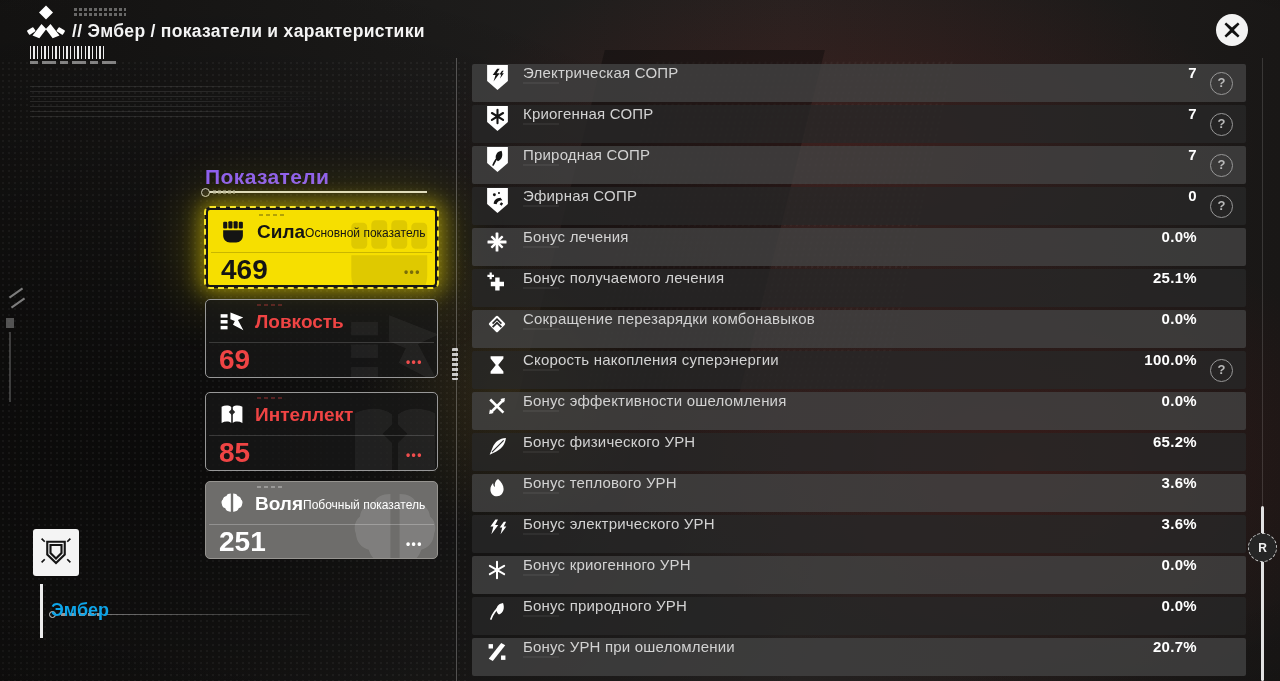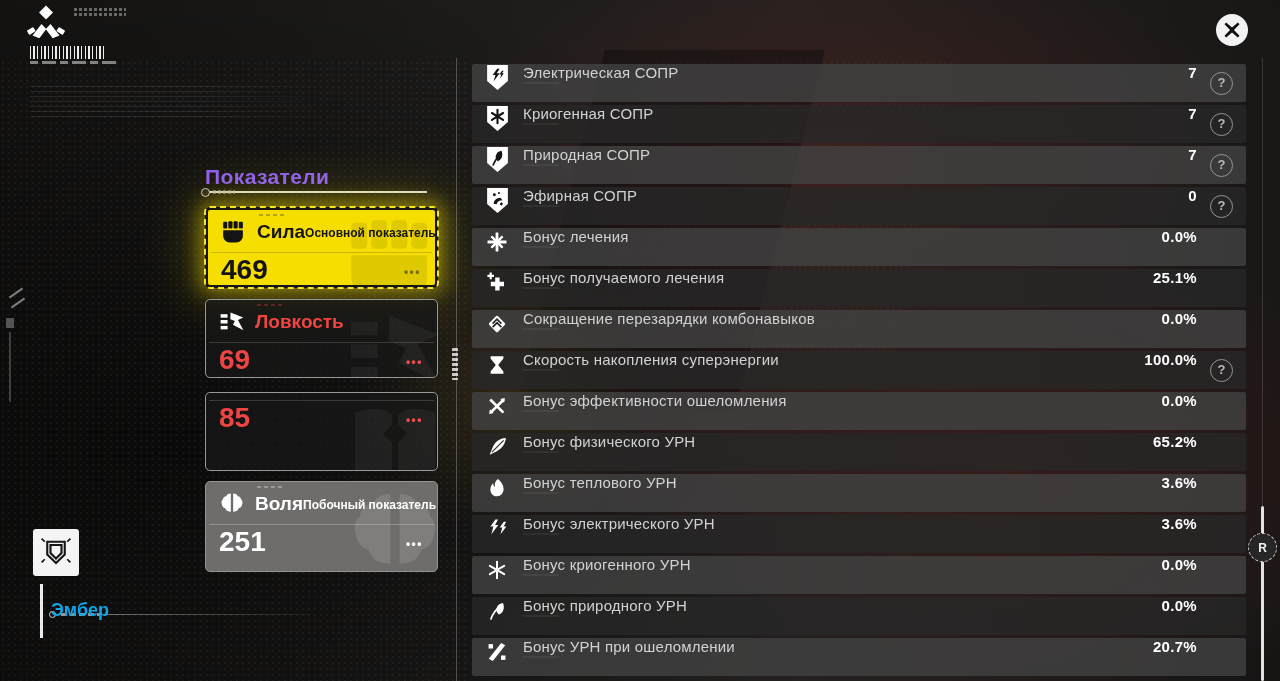"// Эмбер / показатели и" div.app-title { html: none -> <div>// Эмбер / показатели и характеристики</div> }
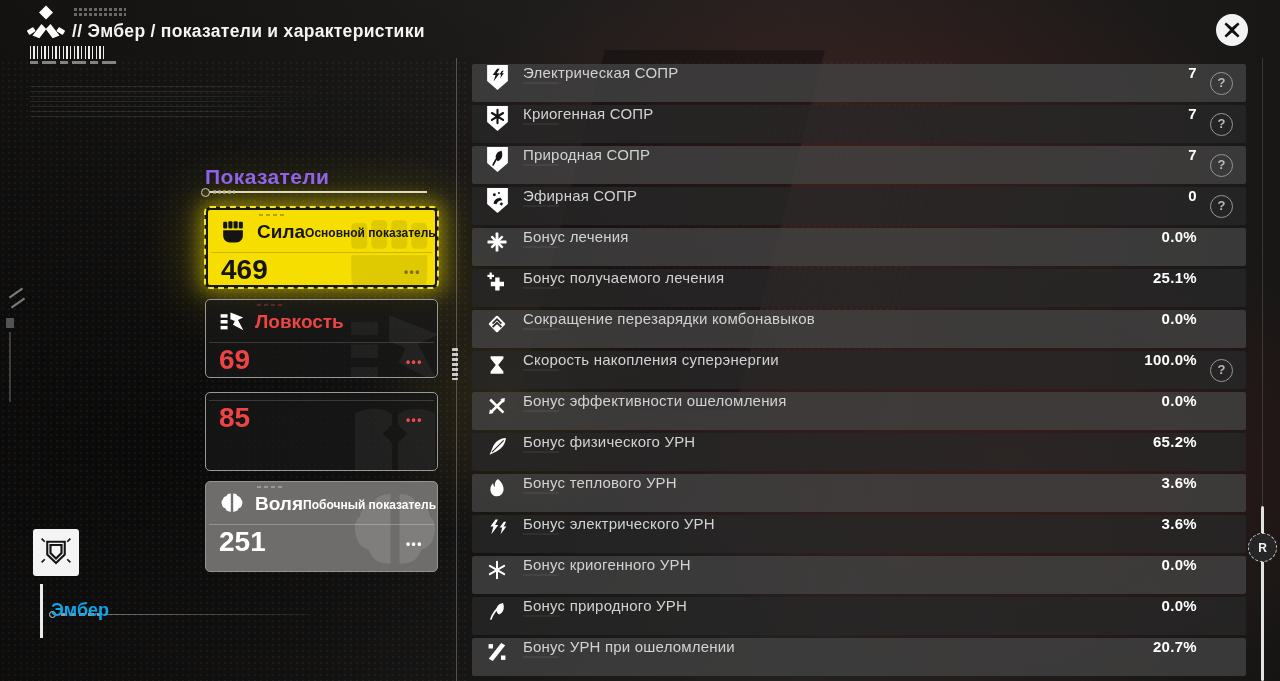"Основной показатель" .card-tag { font-weight: bold -> normal }
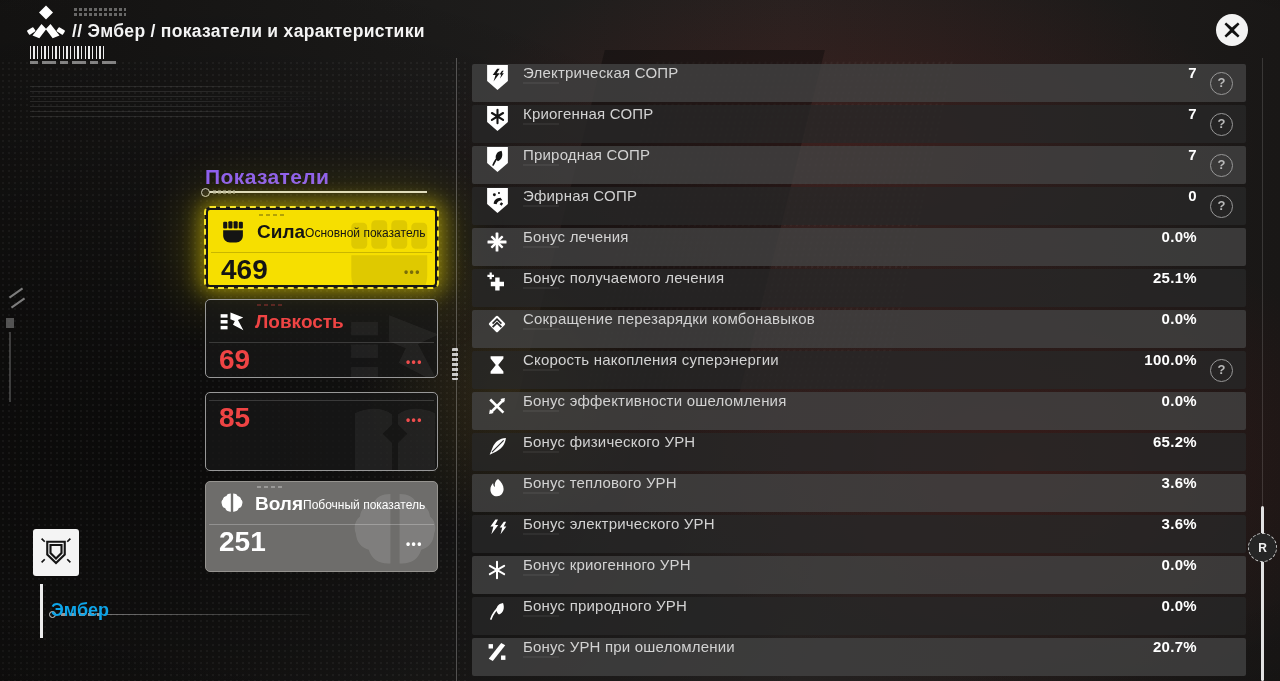"Интеллект" div.card-head { html: none -> <div> <span> <svg> <use></use> </svg> </span> <span>Интеллект</span> </div> }
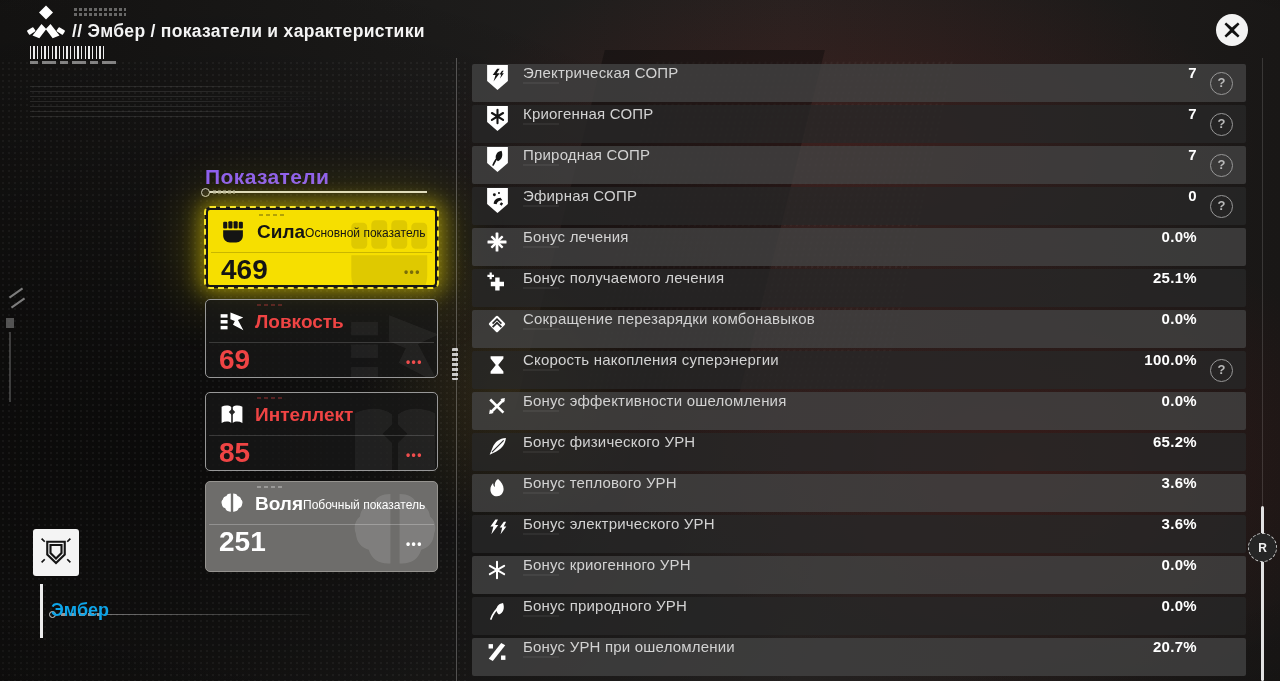"Воля" .card-will { height: 91px -> 78px }
